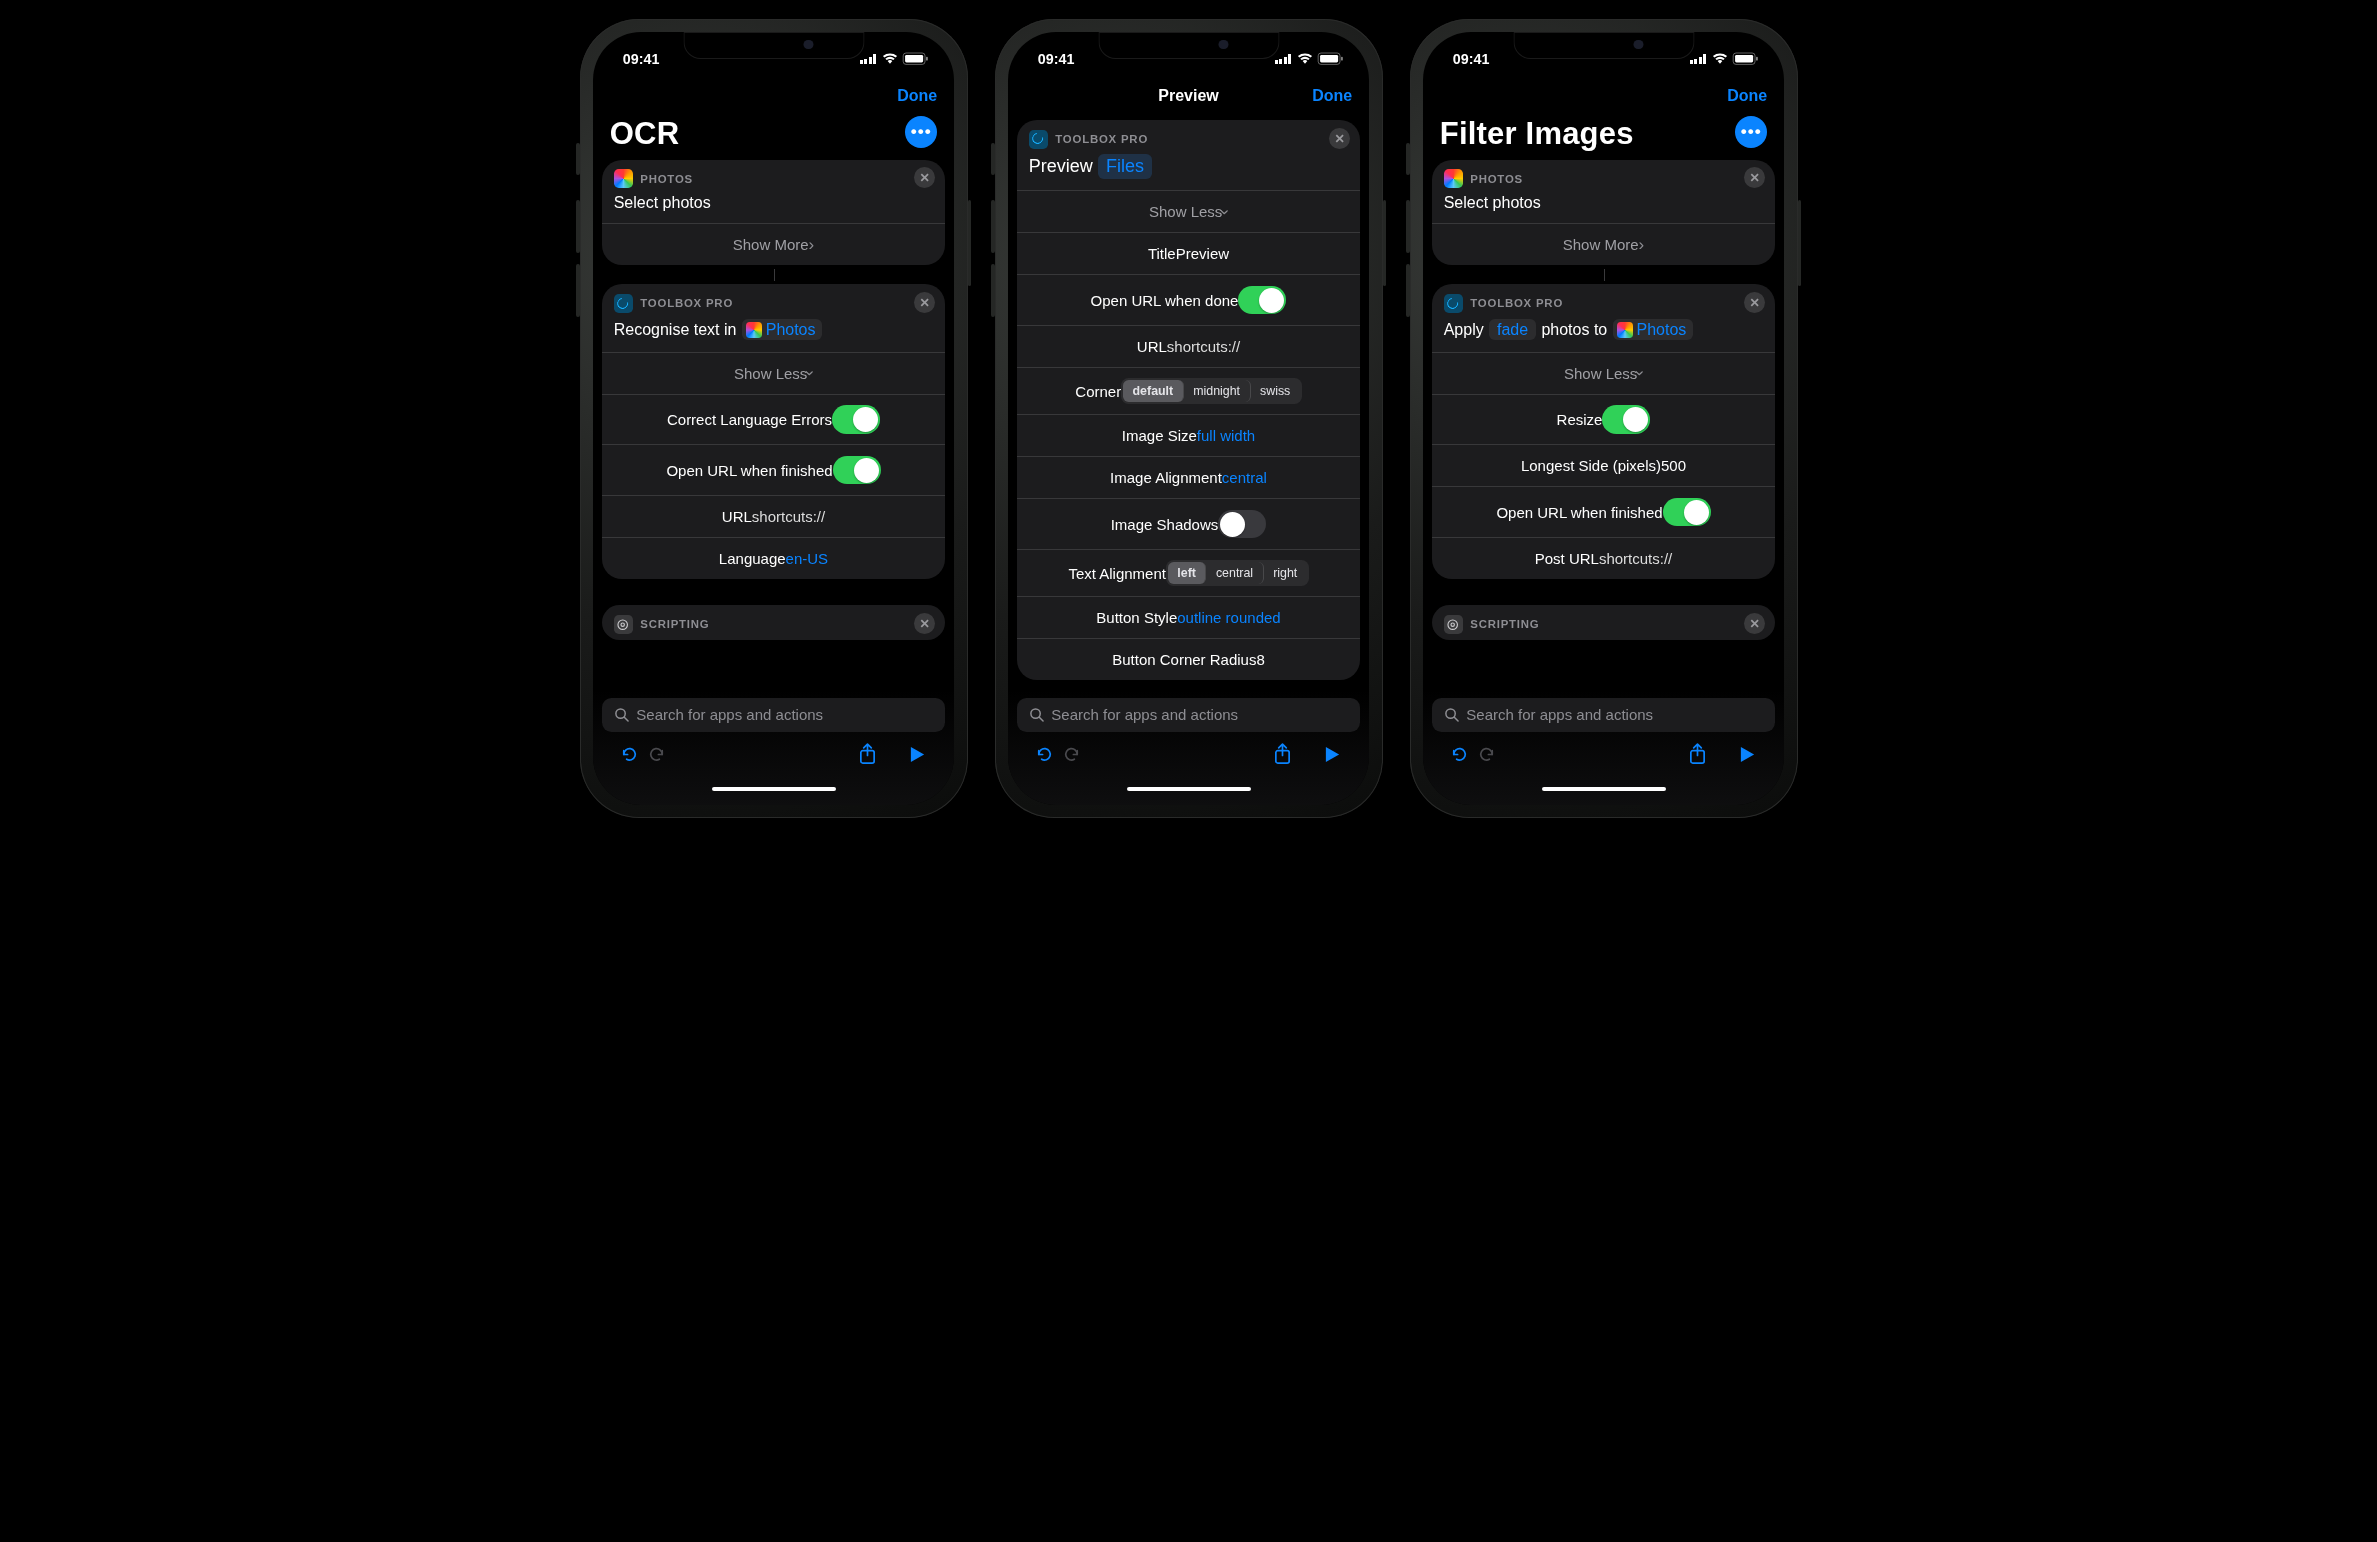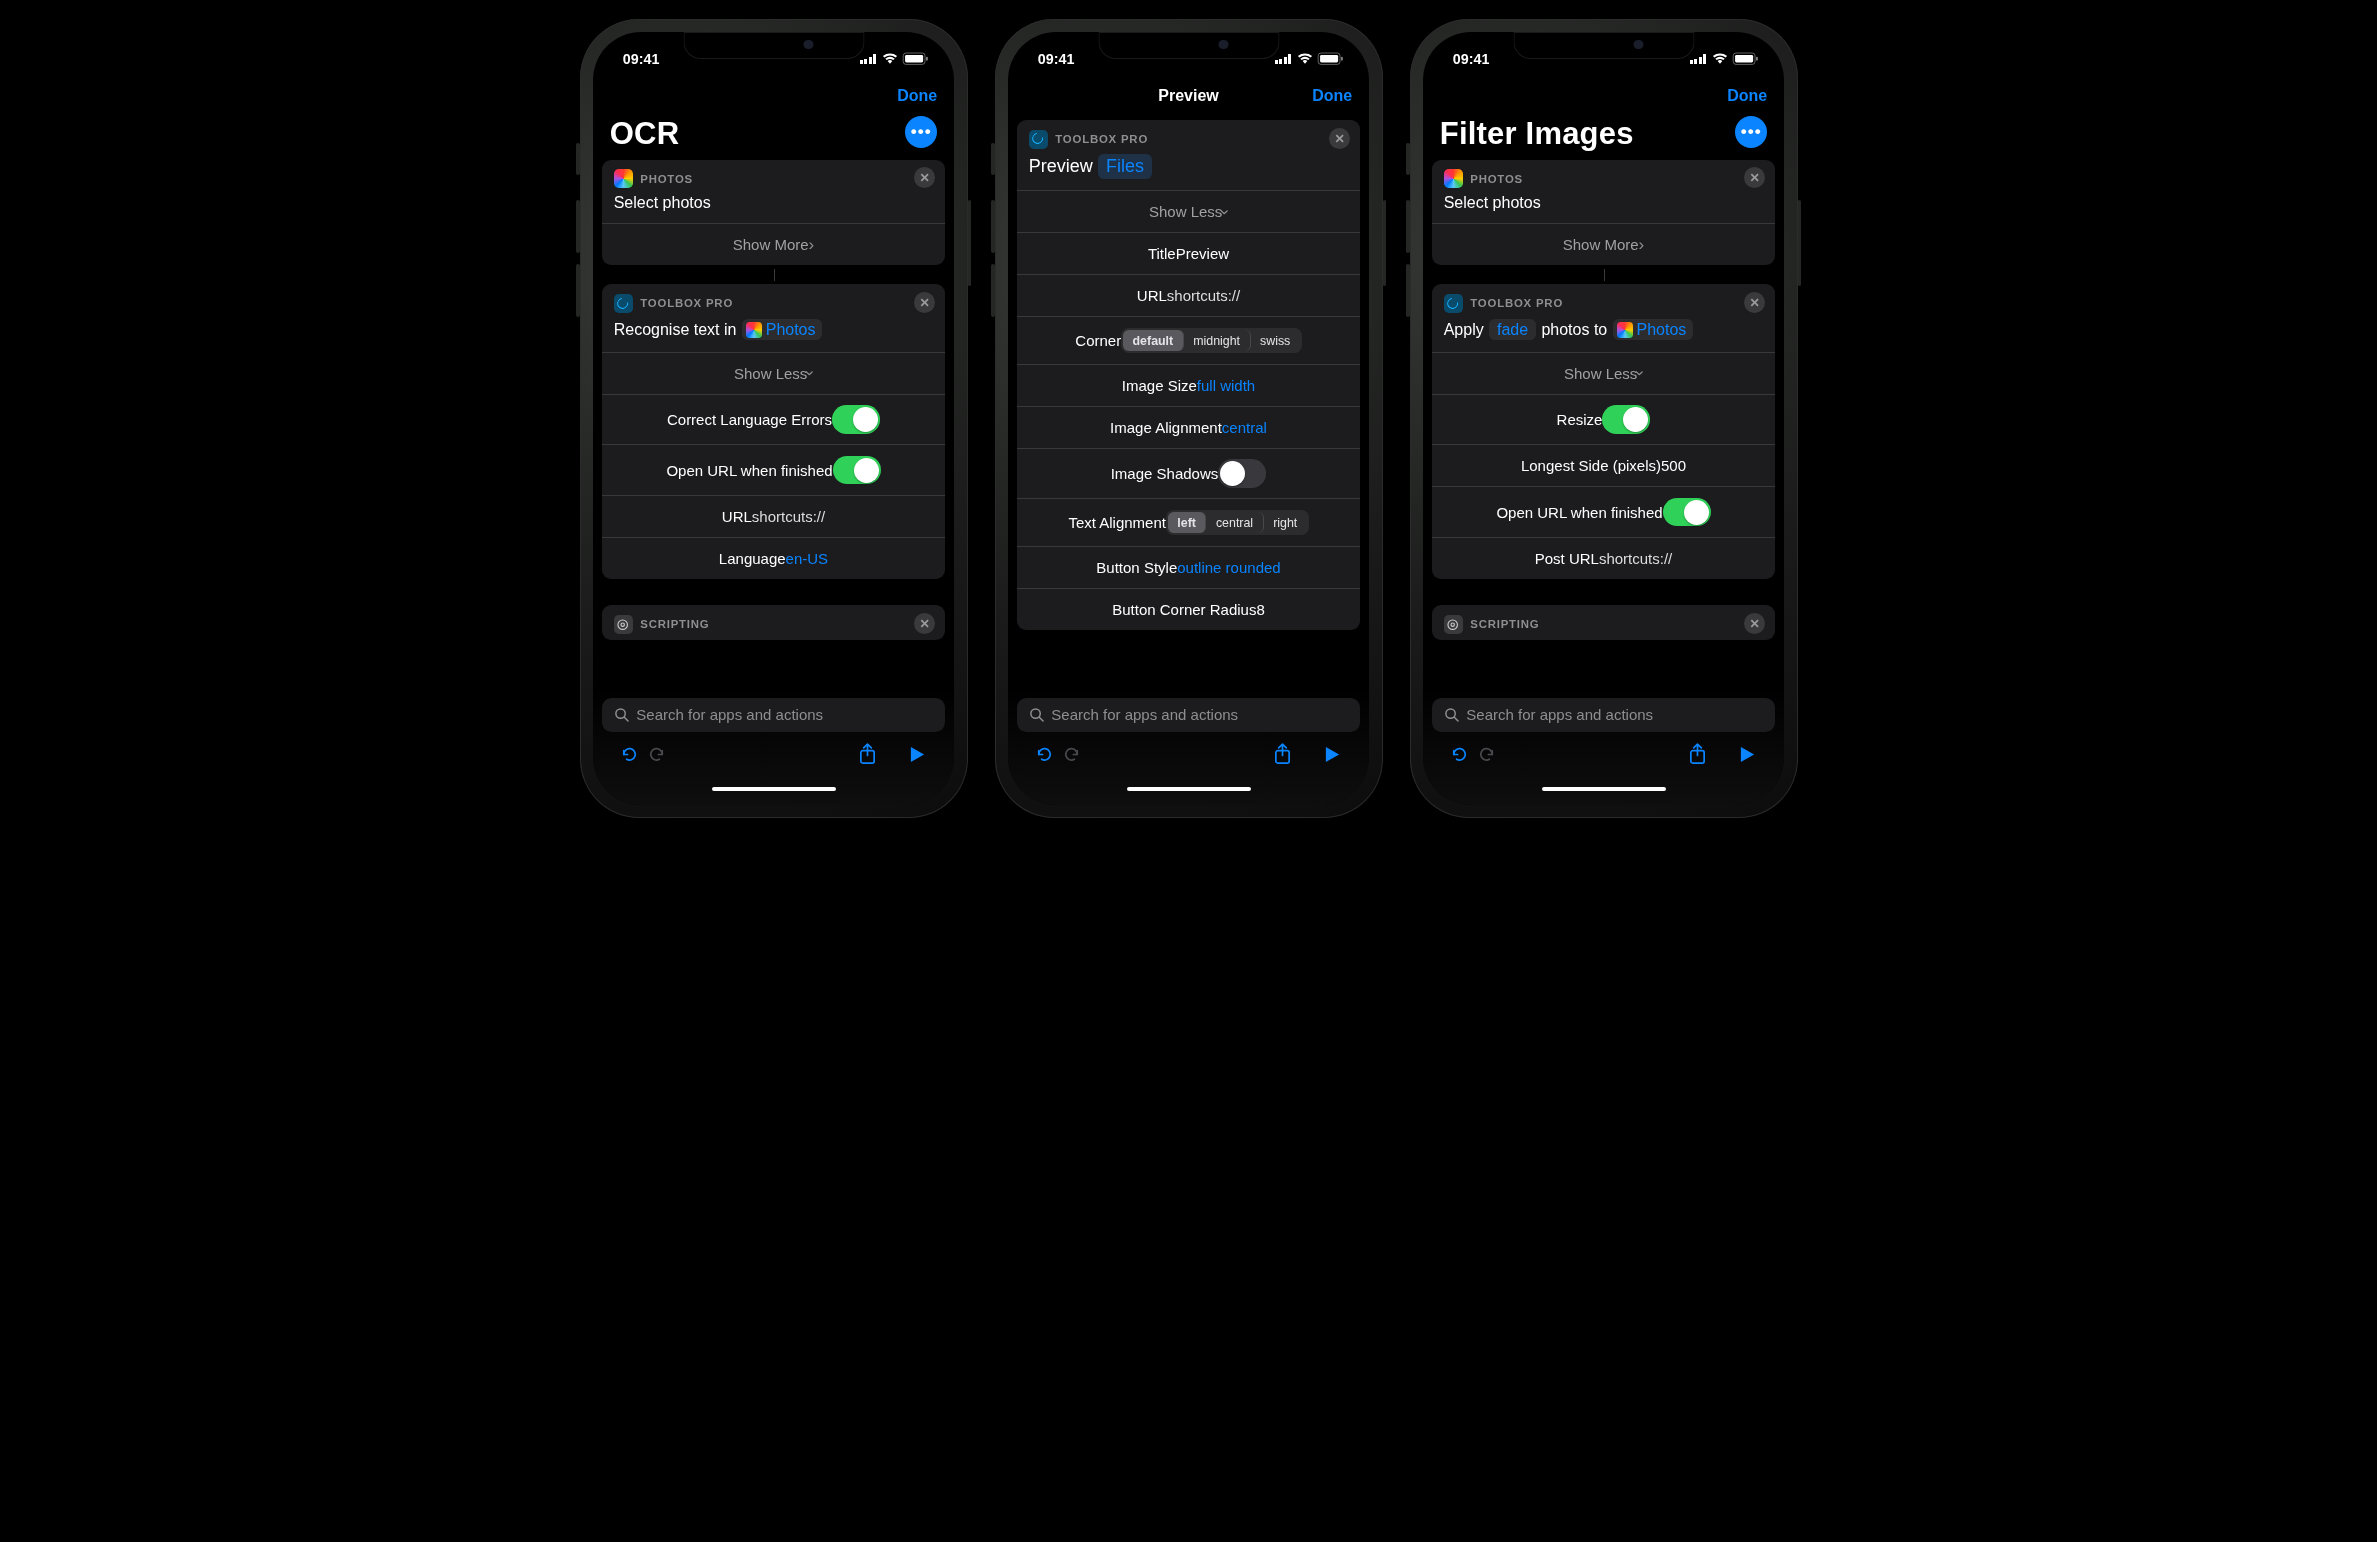"TOOLBOX PRO" .card { border-radius: 9px -> 20px }
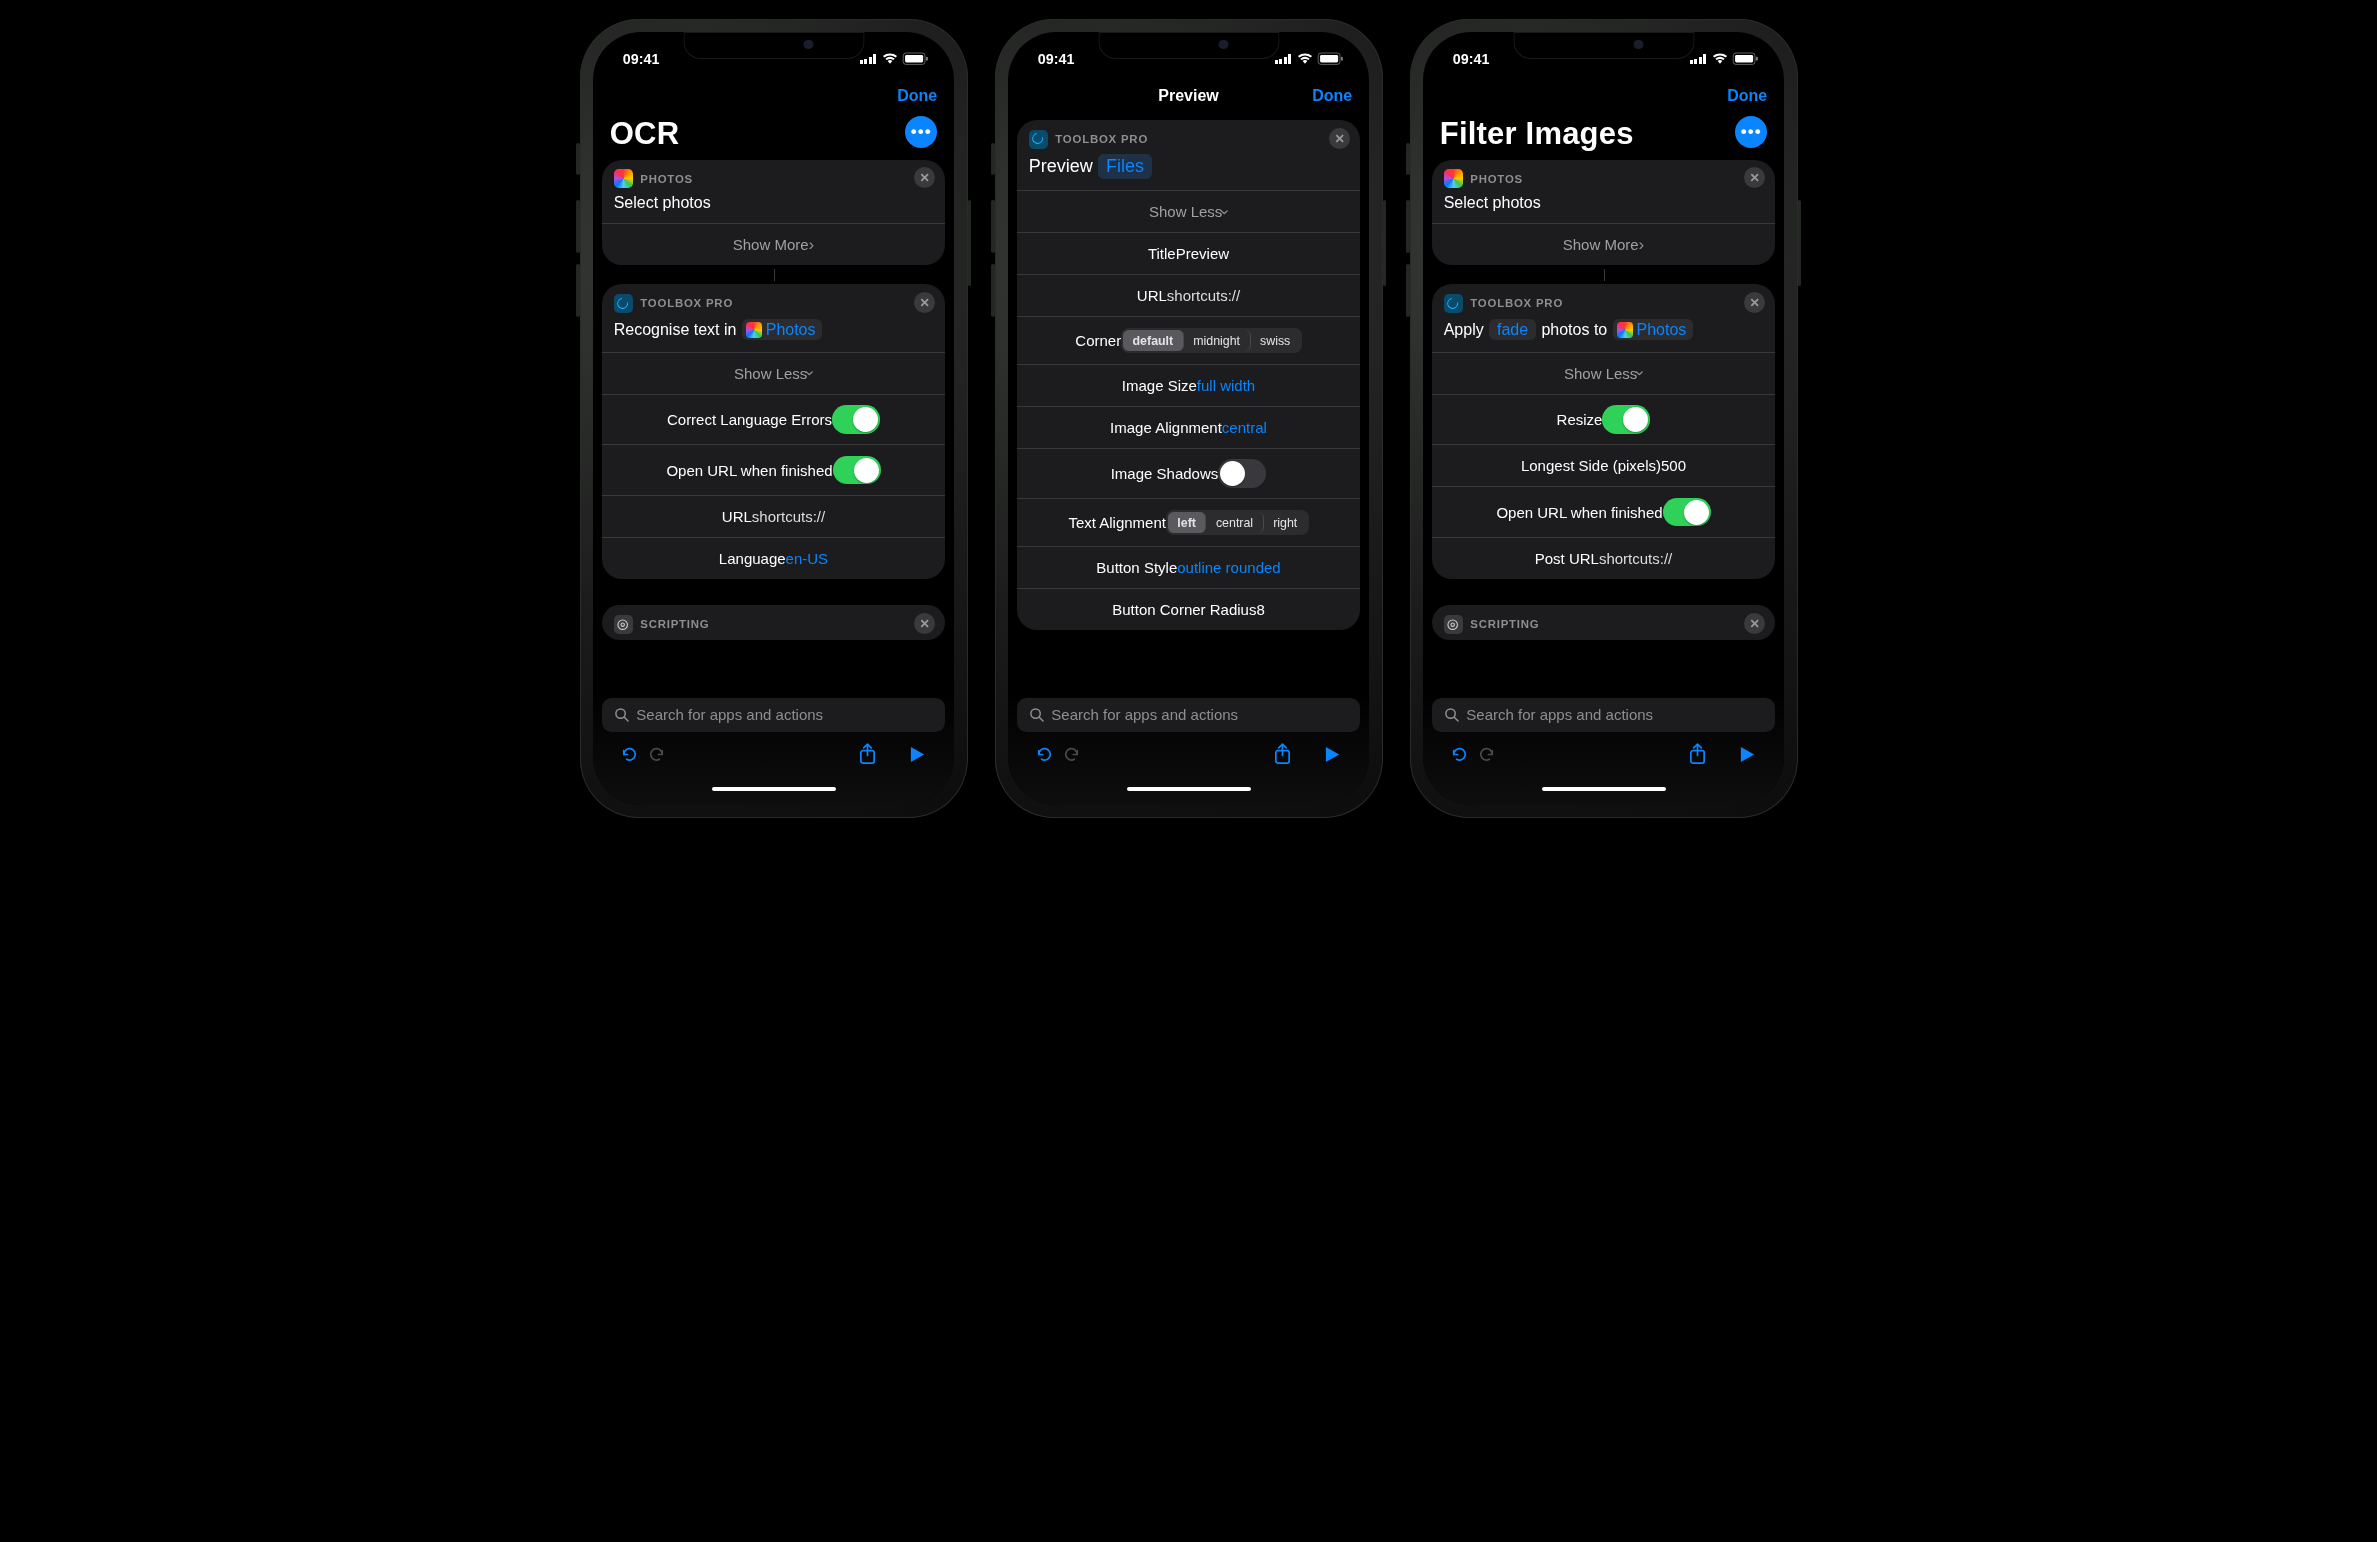"Open URL when done" div.row { html: none -> <div> <span>Open URL when done</span> <span></span> </div> }
